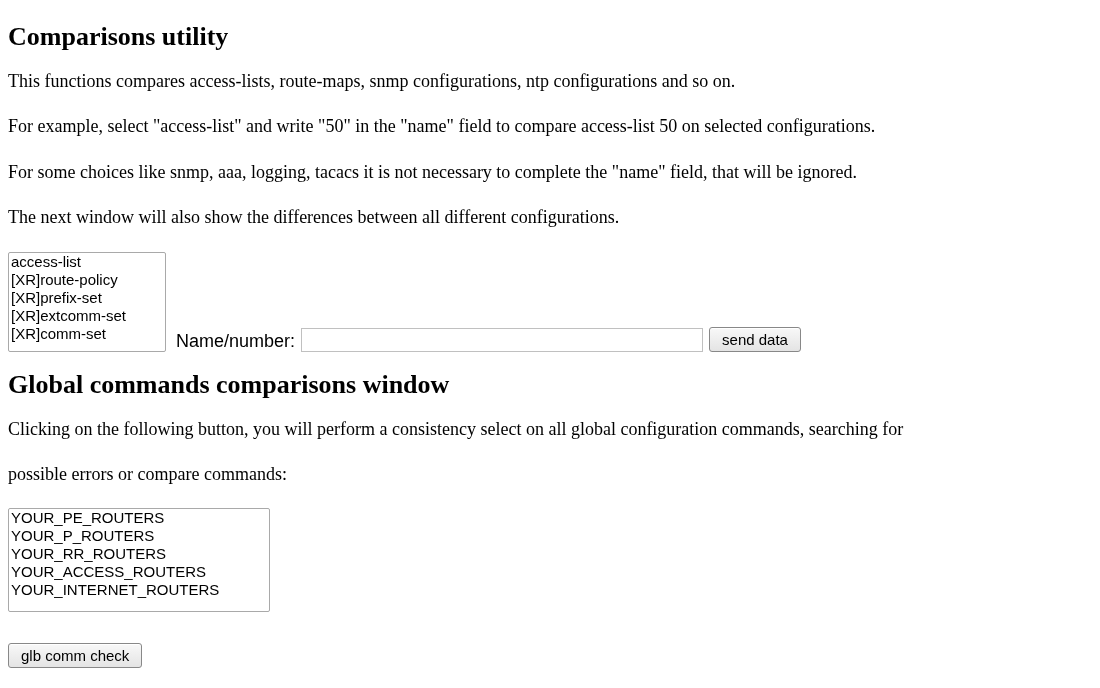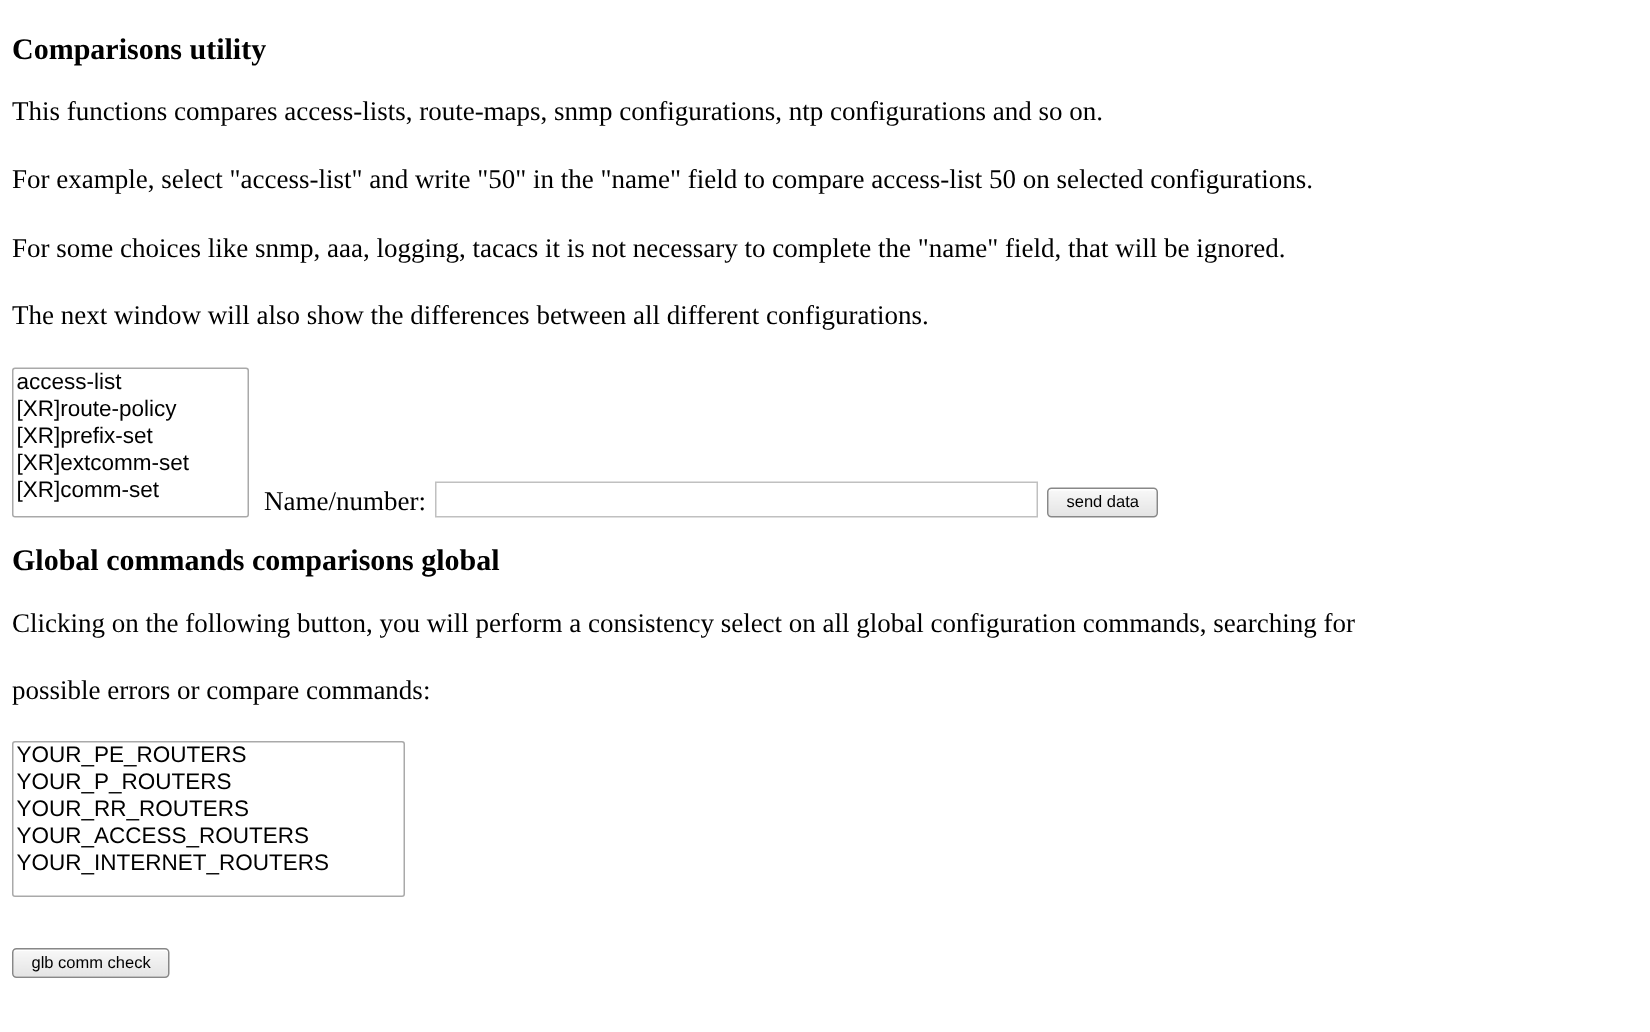"Comparisons utility" h2 { font-size: 20px -> 26px }
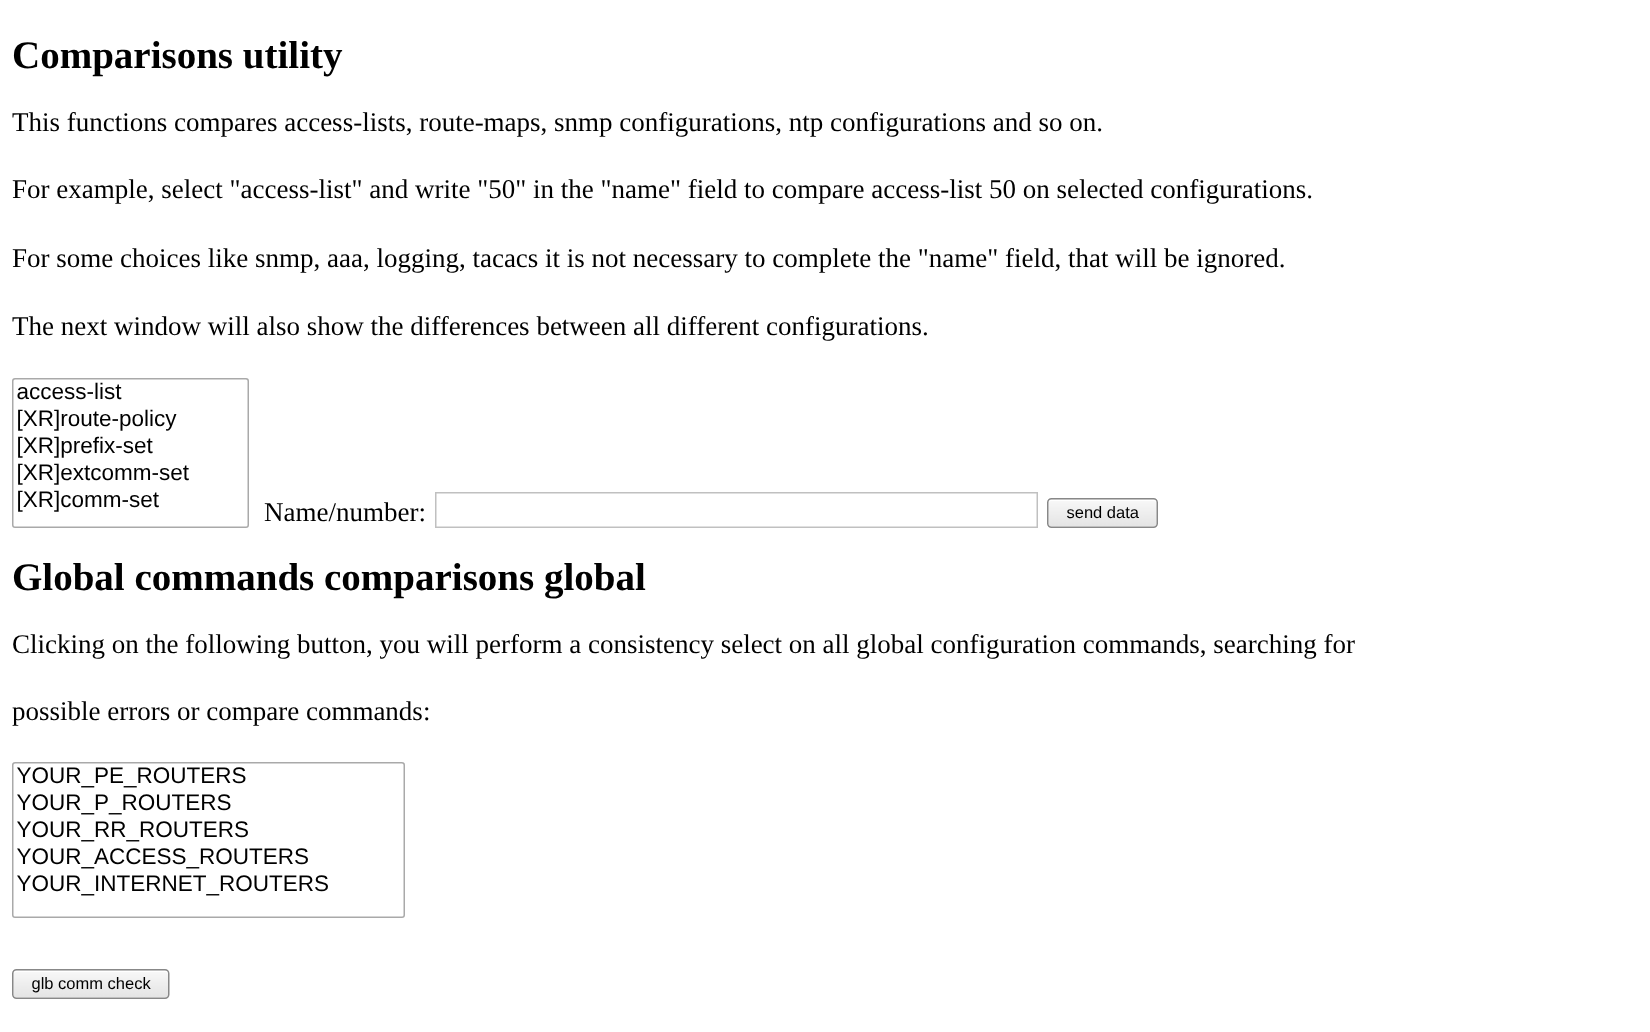"Name/number:" label { font-family: Liberation Serif, serif -> Liberation Sans, sans-serif }
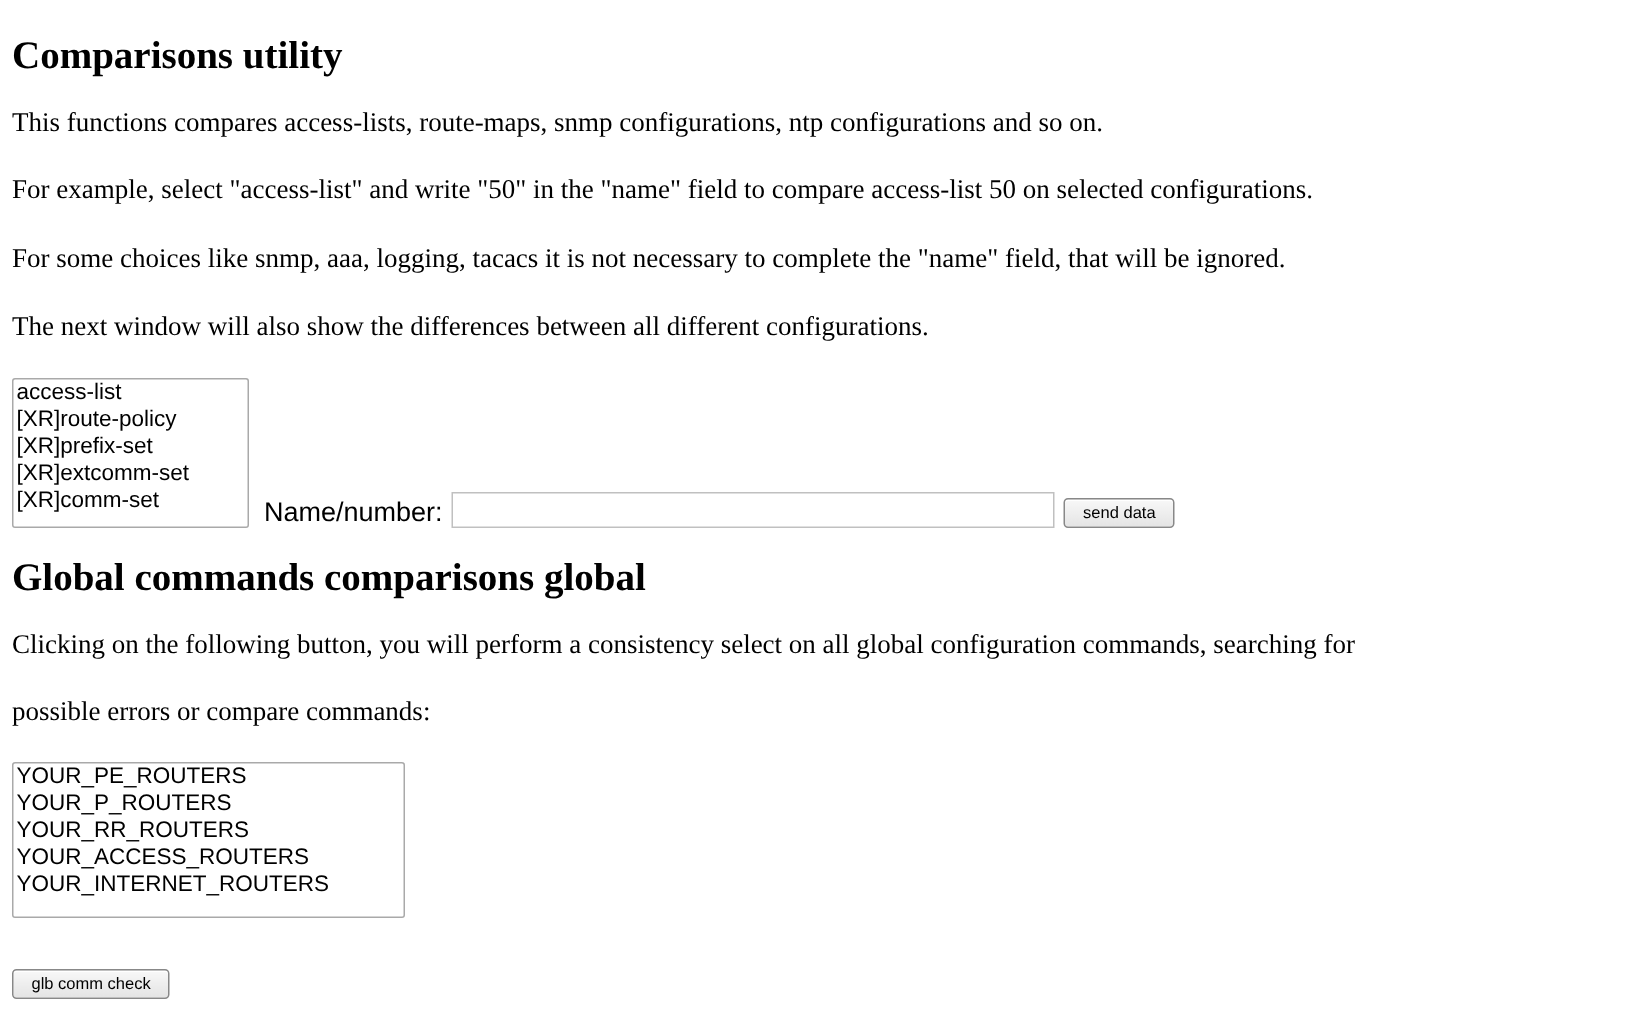"send data" button { font-size: 11px -> 15px }
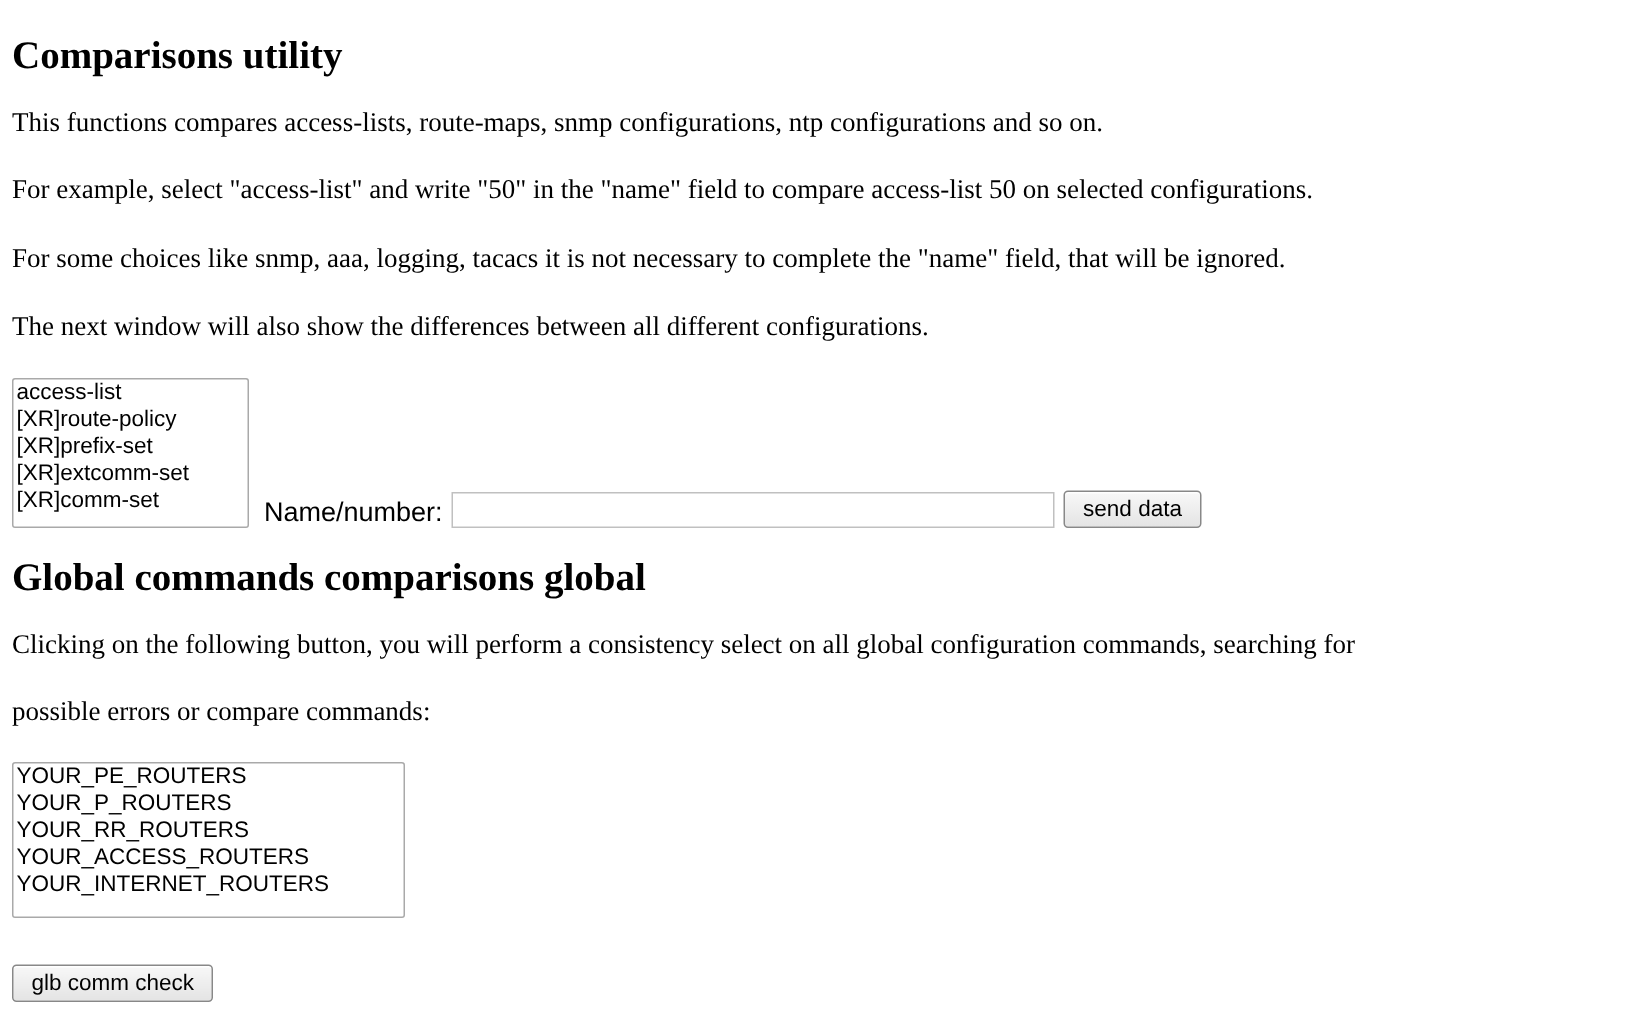"Global commands comparisons global" h2 { text: global -> window }
